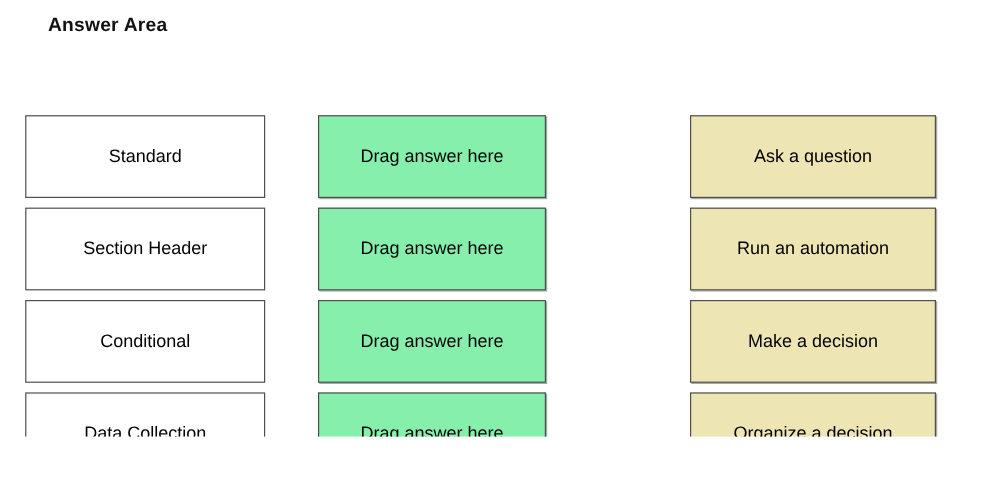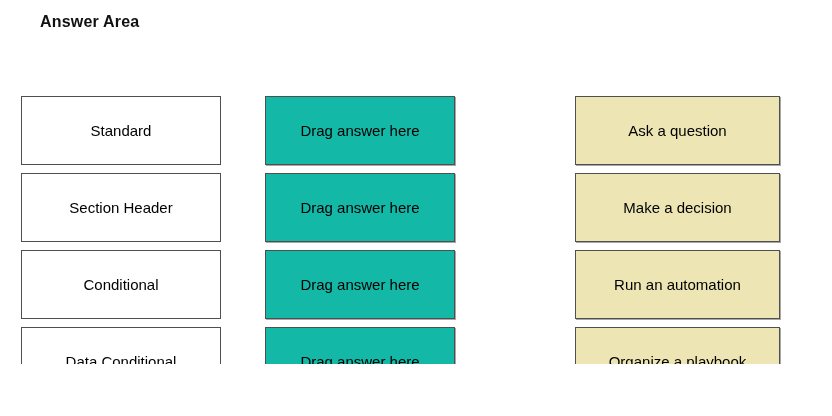"Drag answer here" .box.drop { background: #14b8a6 -> #86efac }
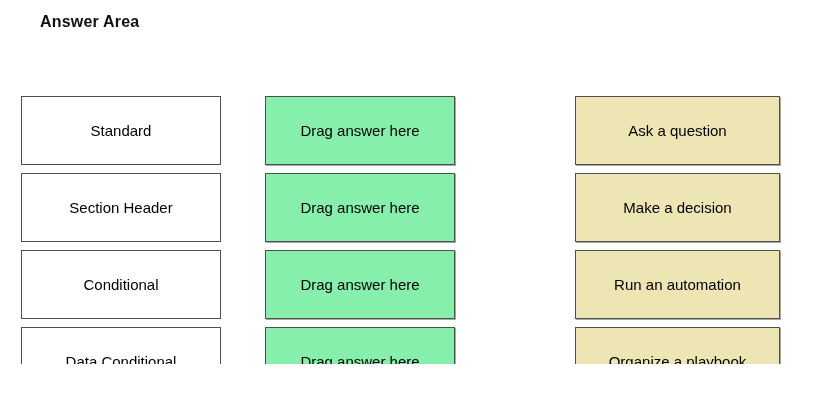"Make a decision" div.box { order: before "Run an automation" -> after "Run an automation" }
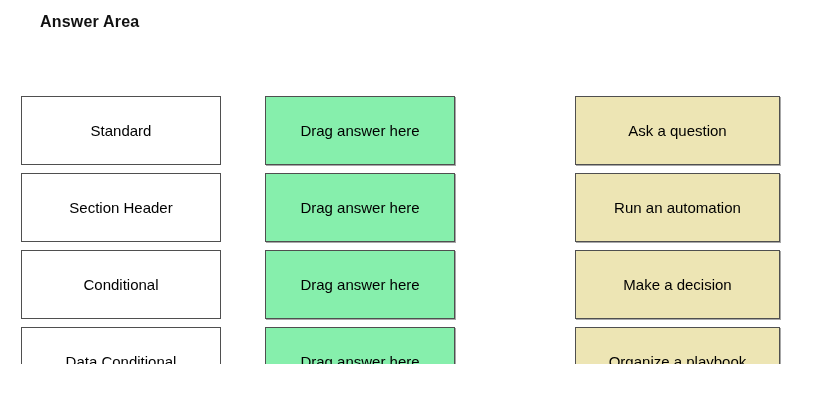"Data Conditional" div.box { text: Conditional -> Collection }
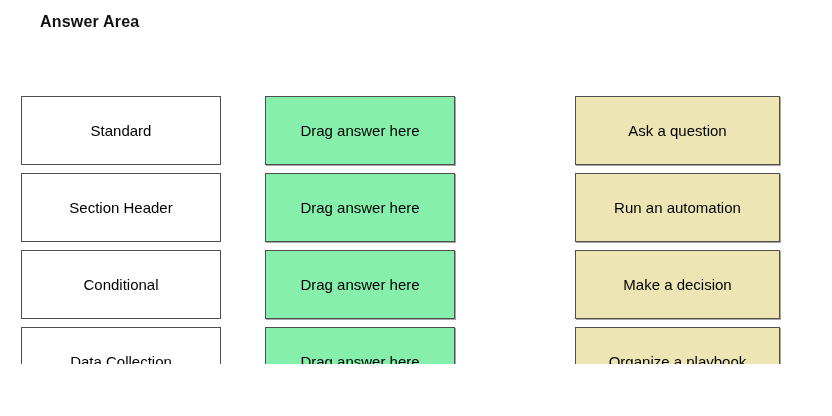"Organize a playbook" div.box { text: playbook -> decision }
